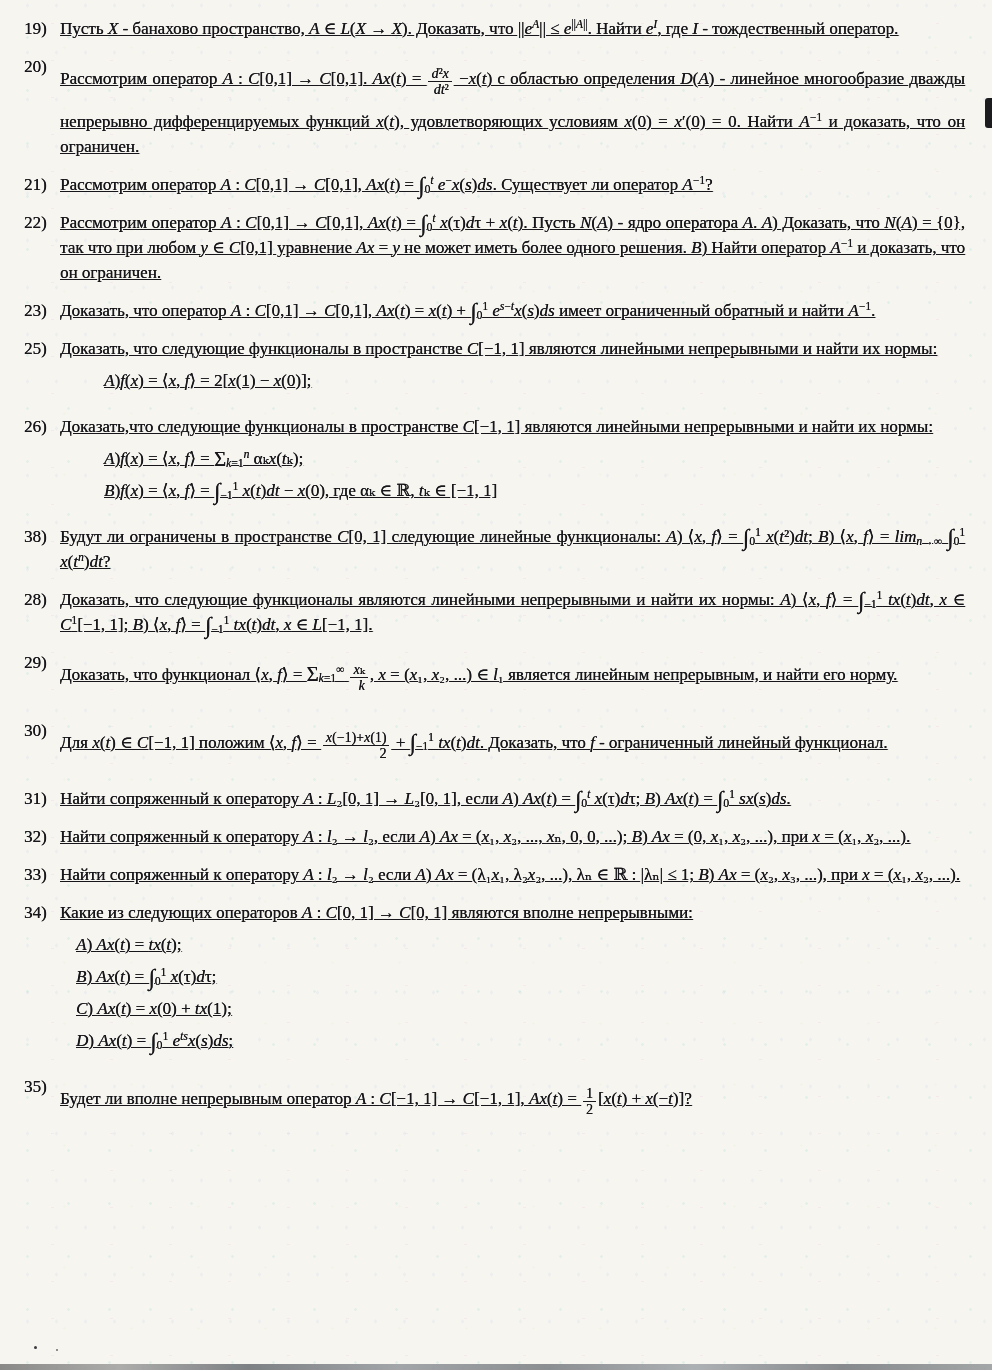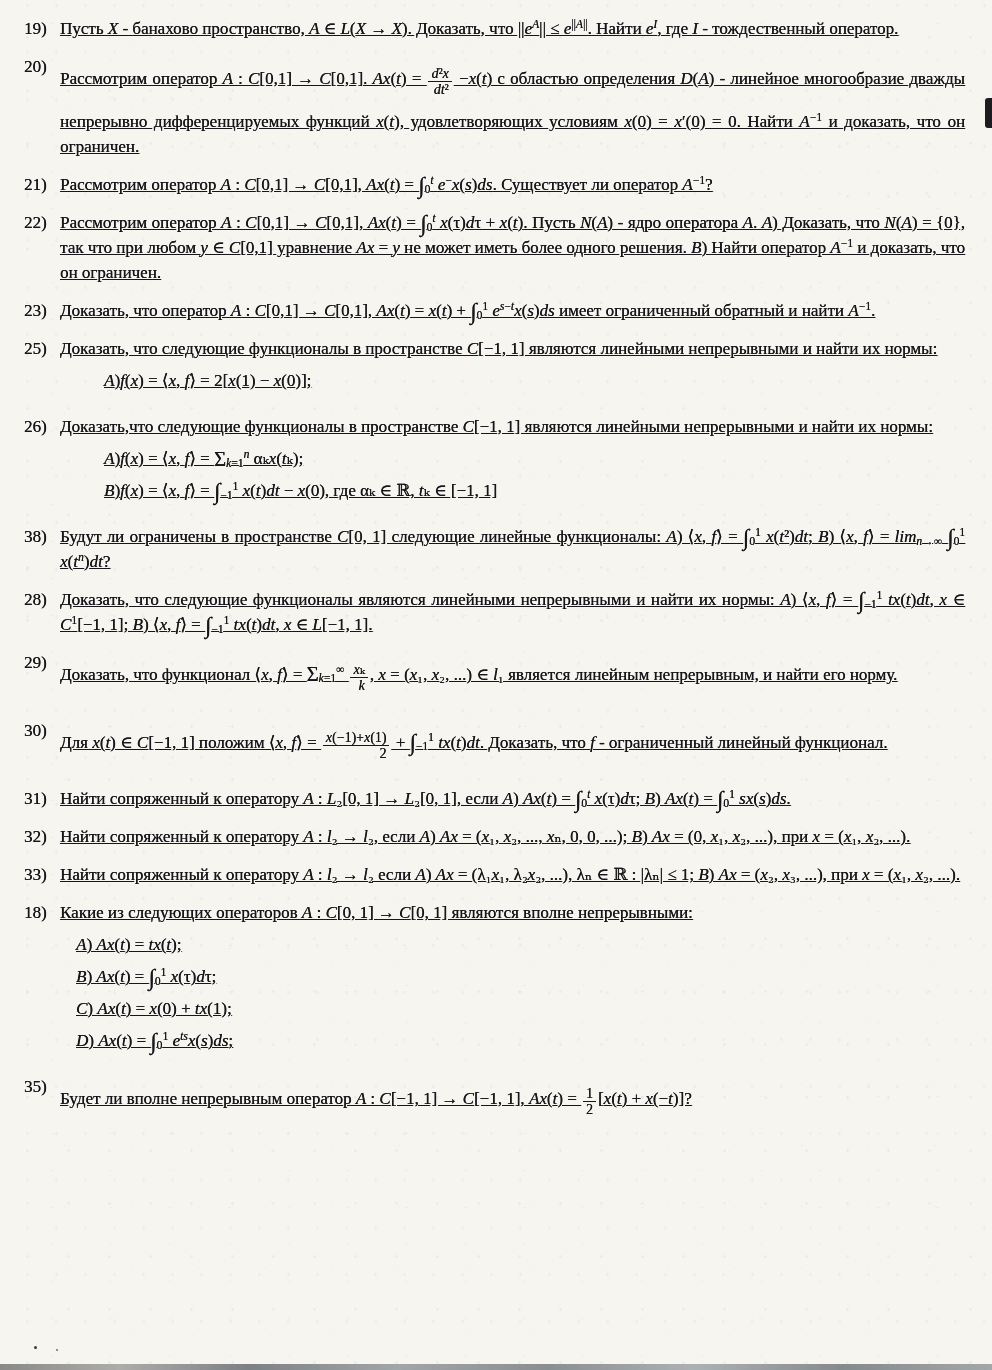"18)" div.pnum { text: 18 -> 34 }
